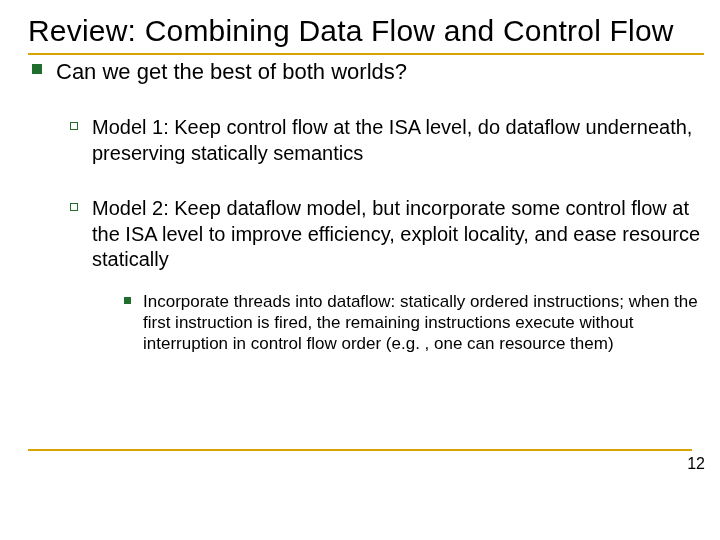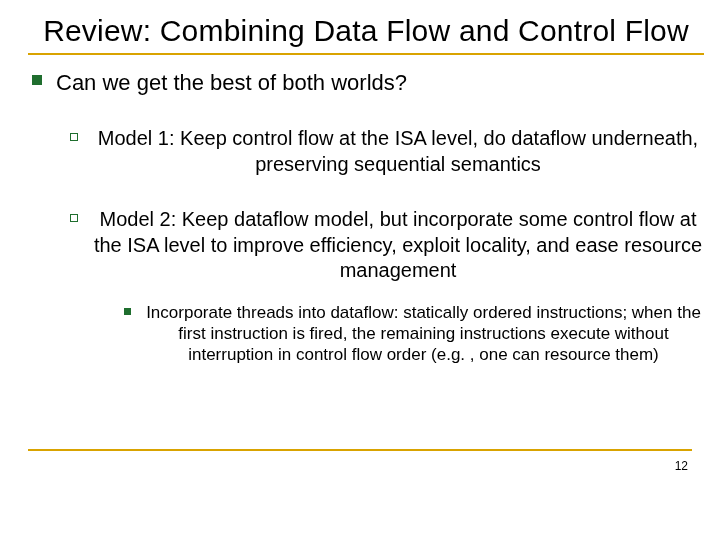"Review: Combining Data Flow and" .slide { text-align: center -> none }
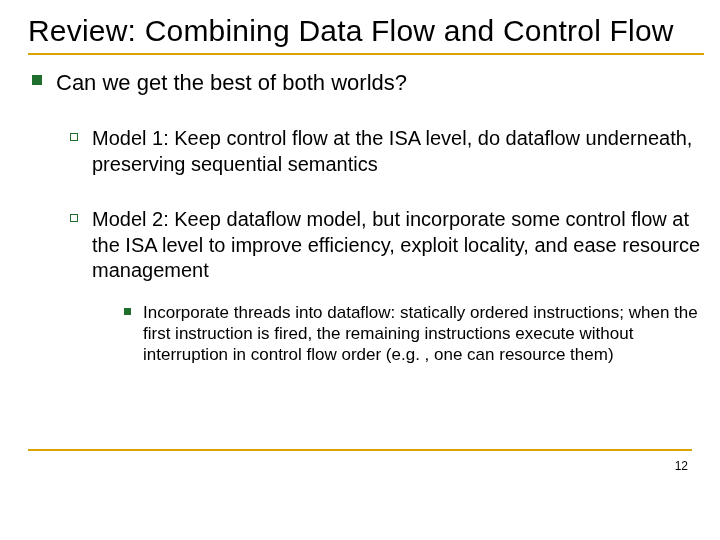"Can we get the best" .content { margin-top: 14px -> 3px }
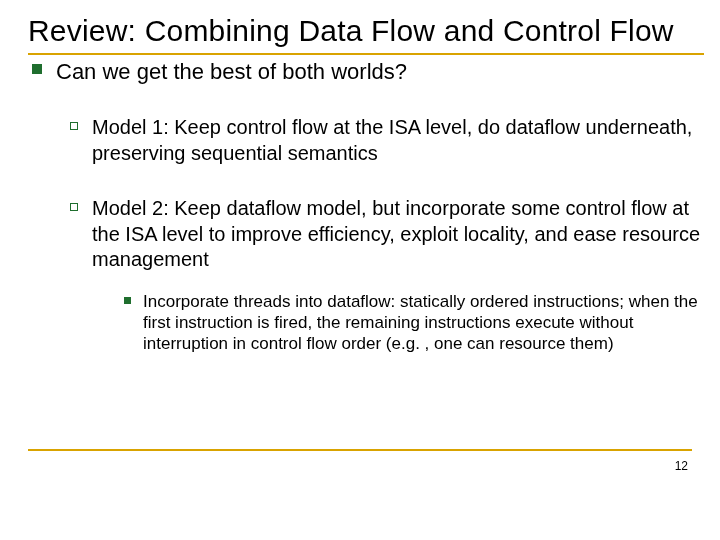"Model 1: Keep control flow" span.t2 { text: sequential -> statically }
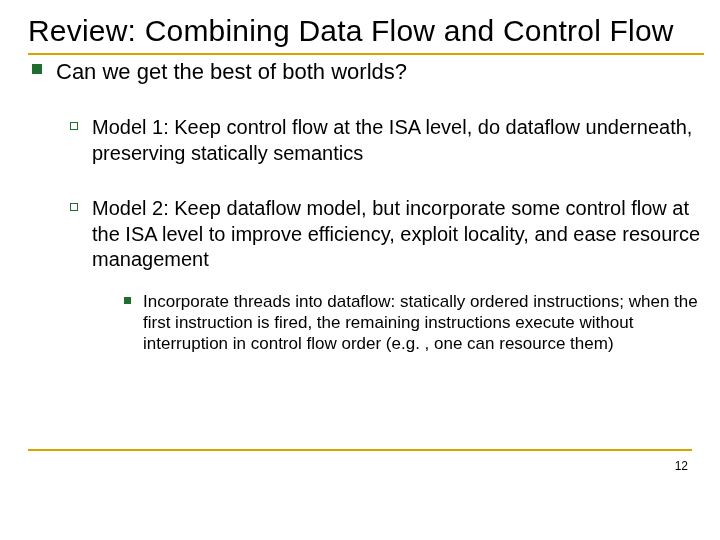"Model 2: Keep dataflow model," span.t2 { text: management -> statically }
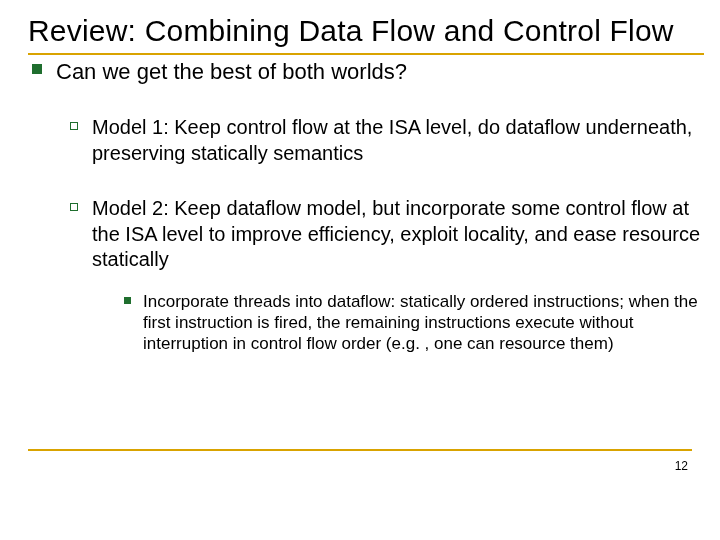"12" .pagenum { font-size: 12px -> 16px; right: 32px -> 15px }
